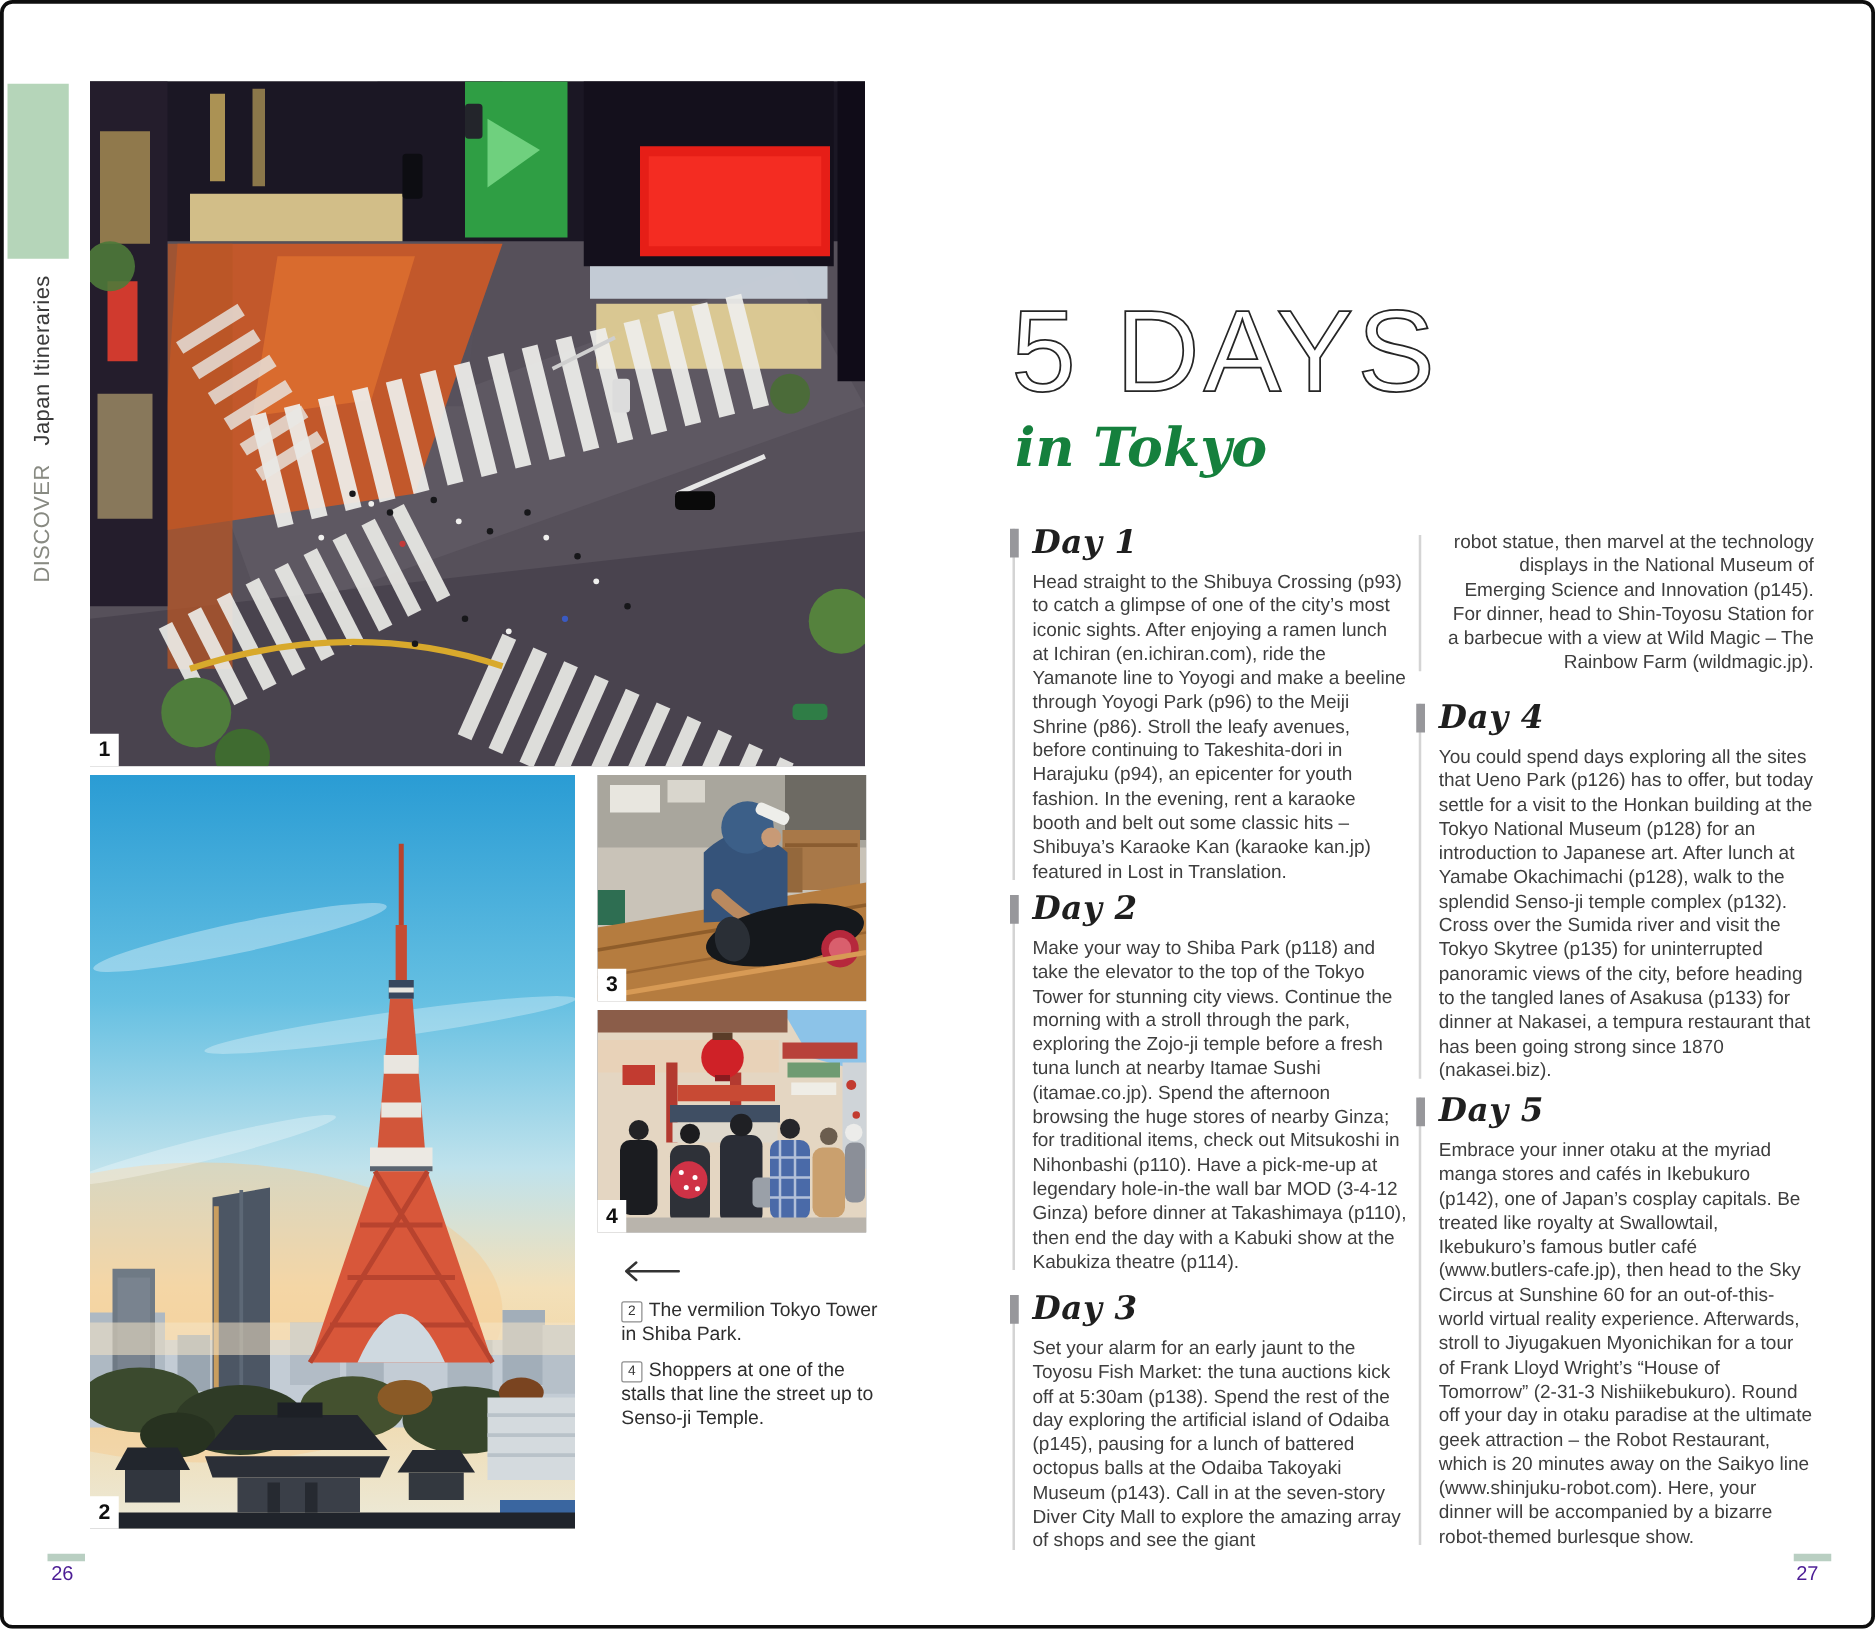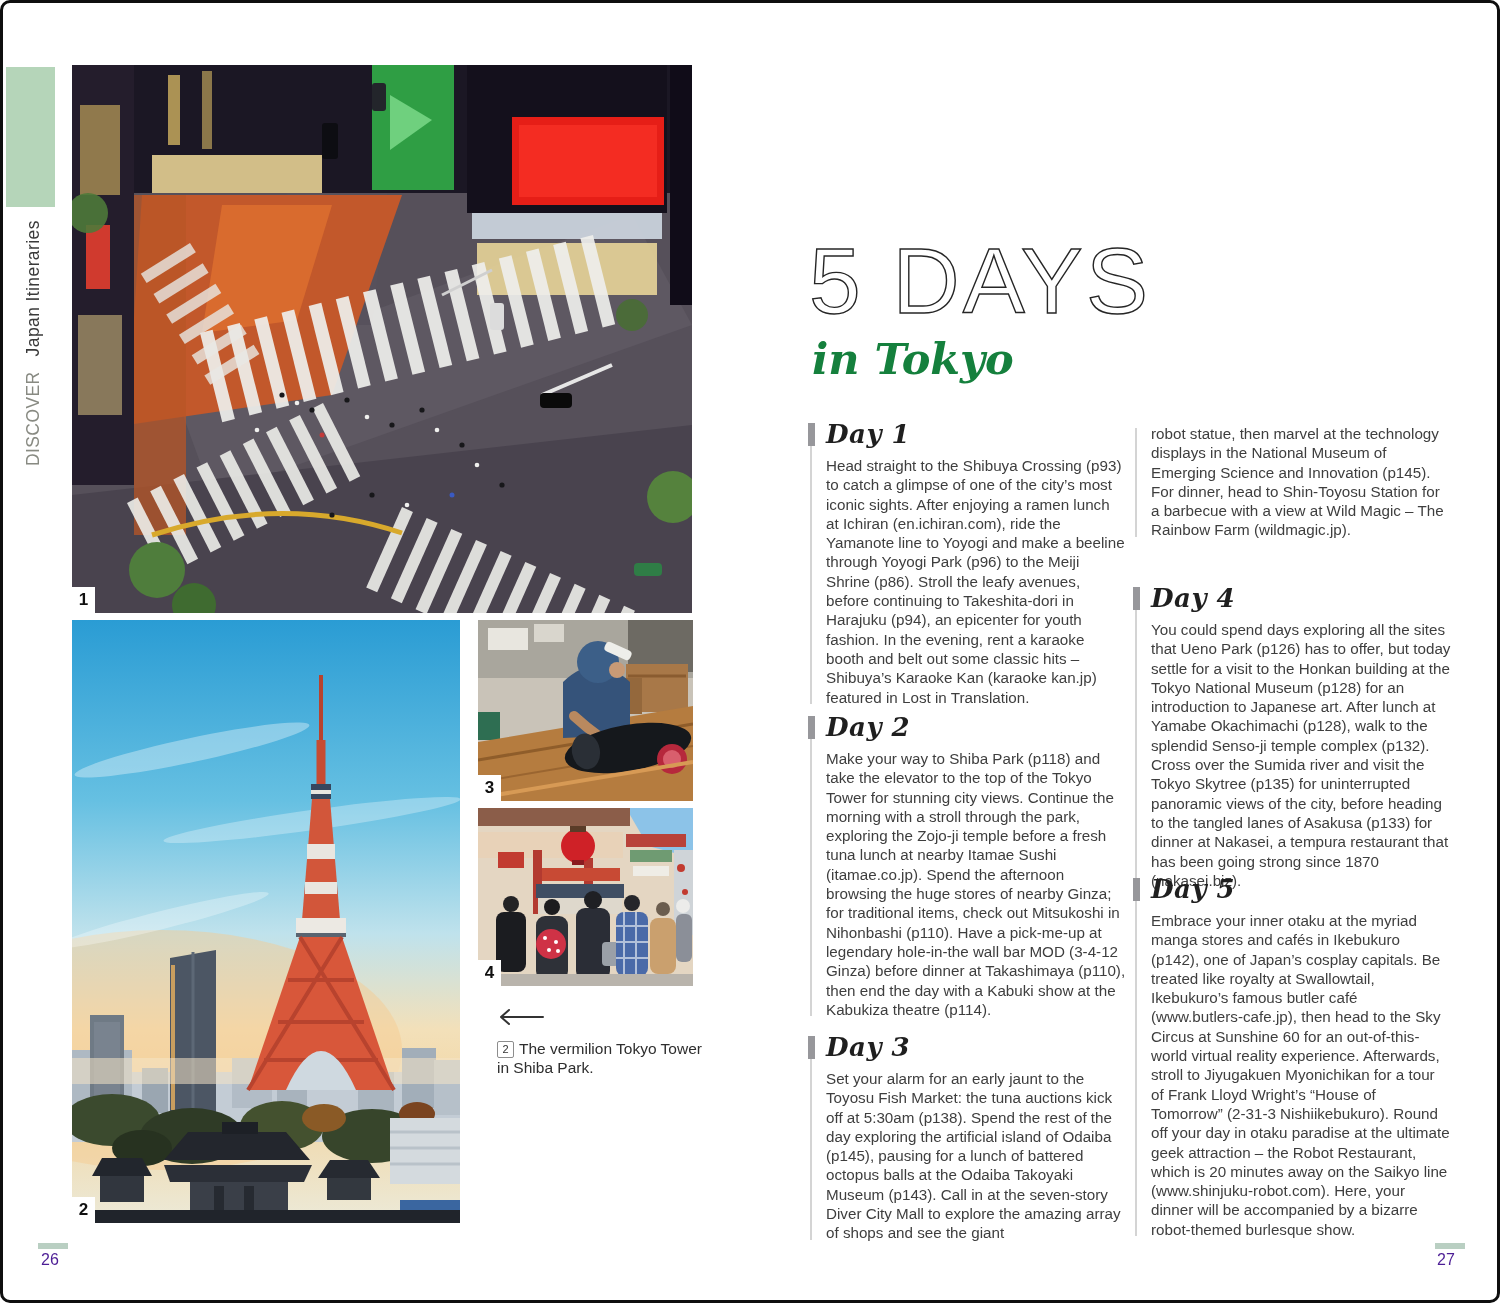"robot statue, then marvel at" #day3cont { text-align: none -> right }
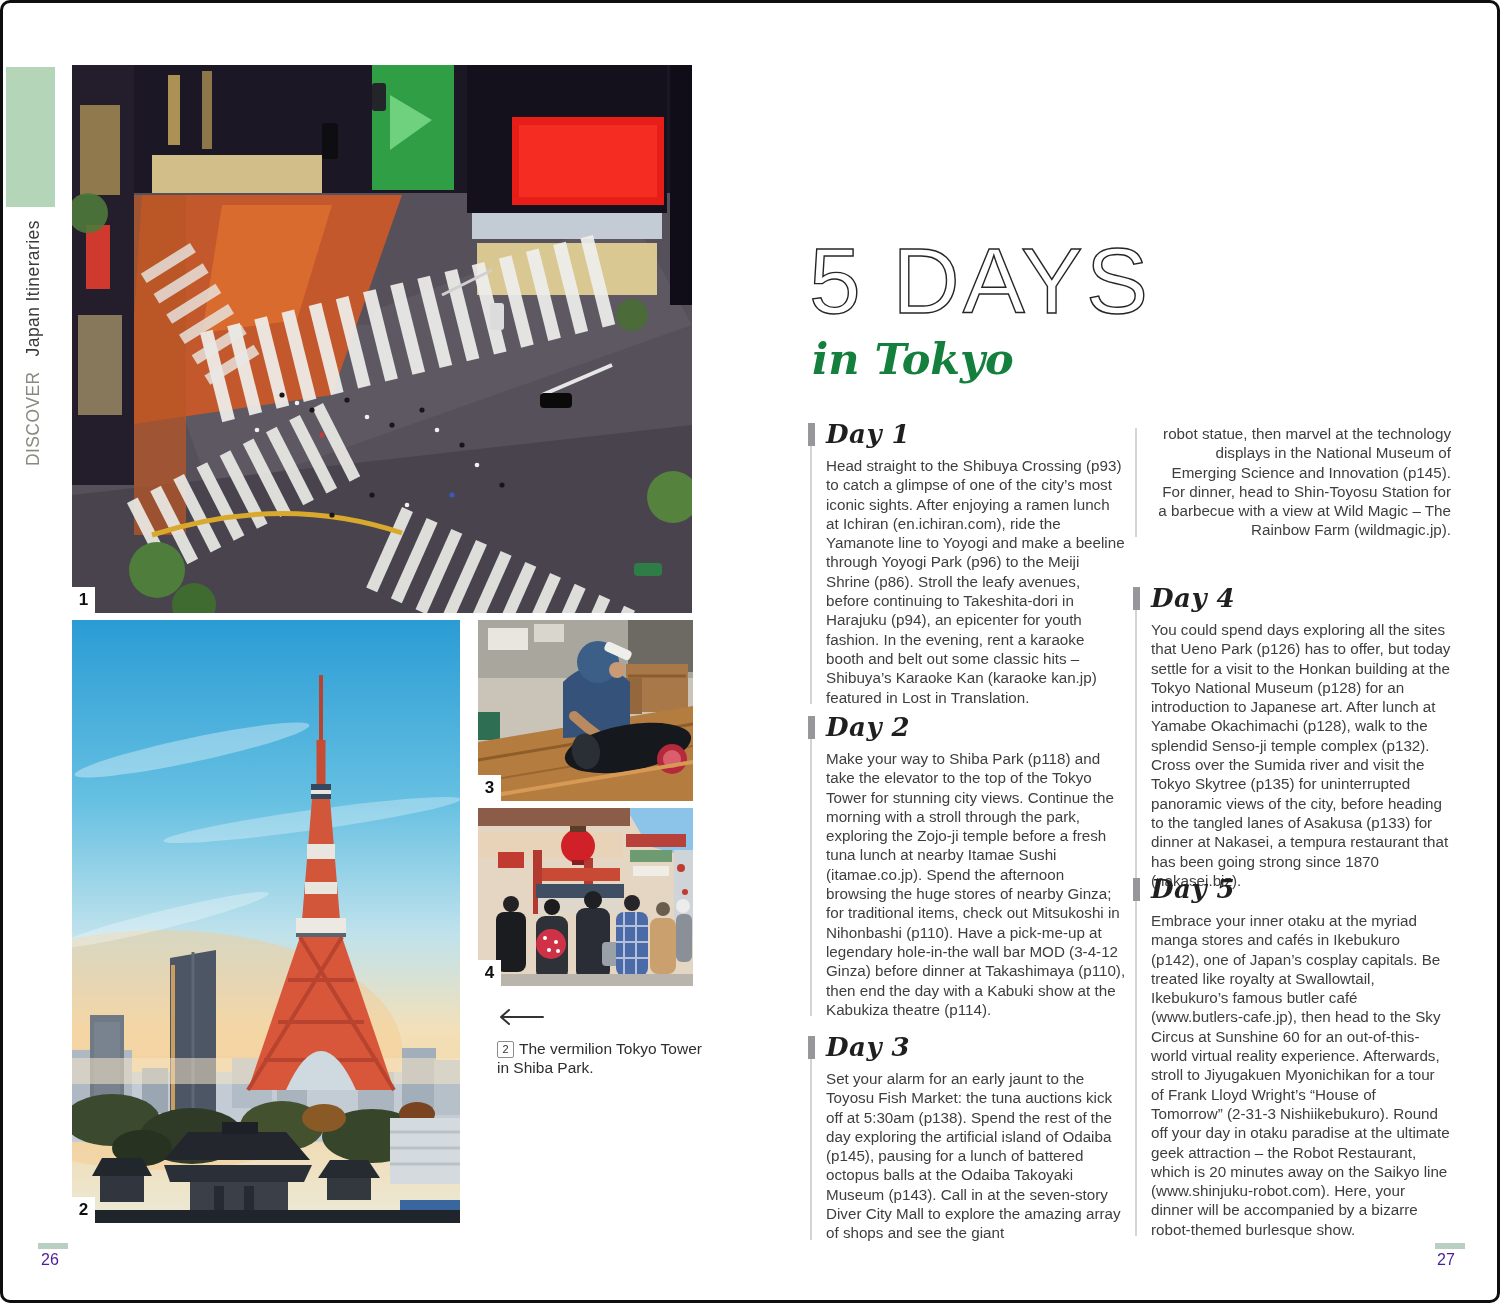"Day 4" #day4 { margin-top: 24px -> none }
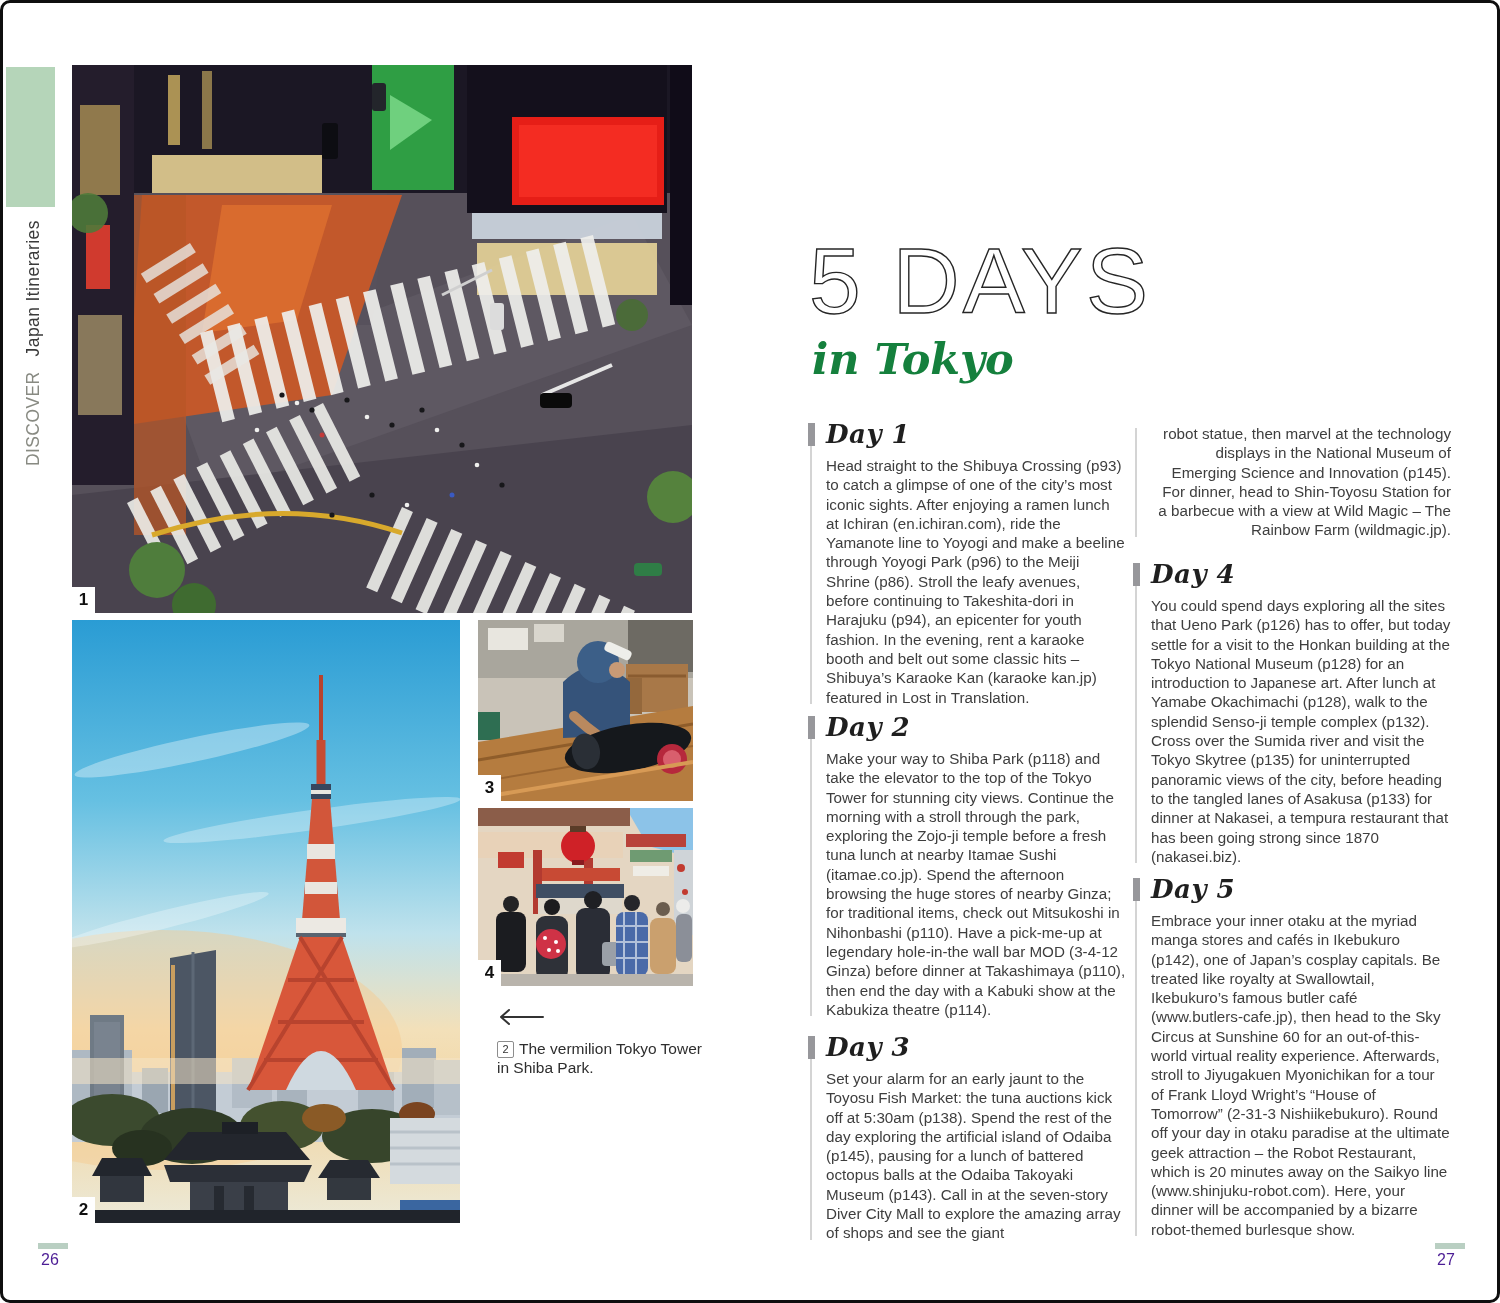"4 Shoppers at one of" div.caption-item { html: none -> <div> <span>4</span><span>Shoppers at one of the stalls that line the street up to Senso-ji Temple.</span> </div> }
